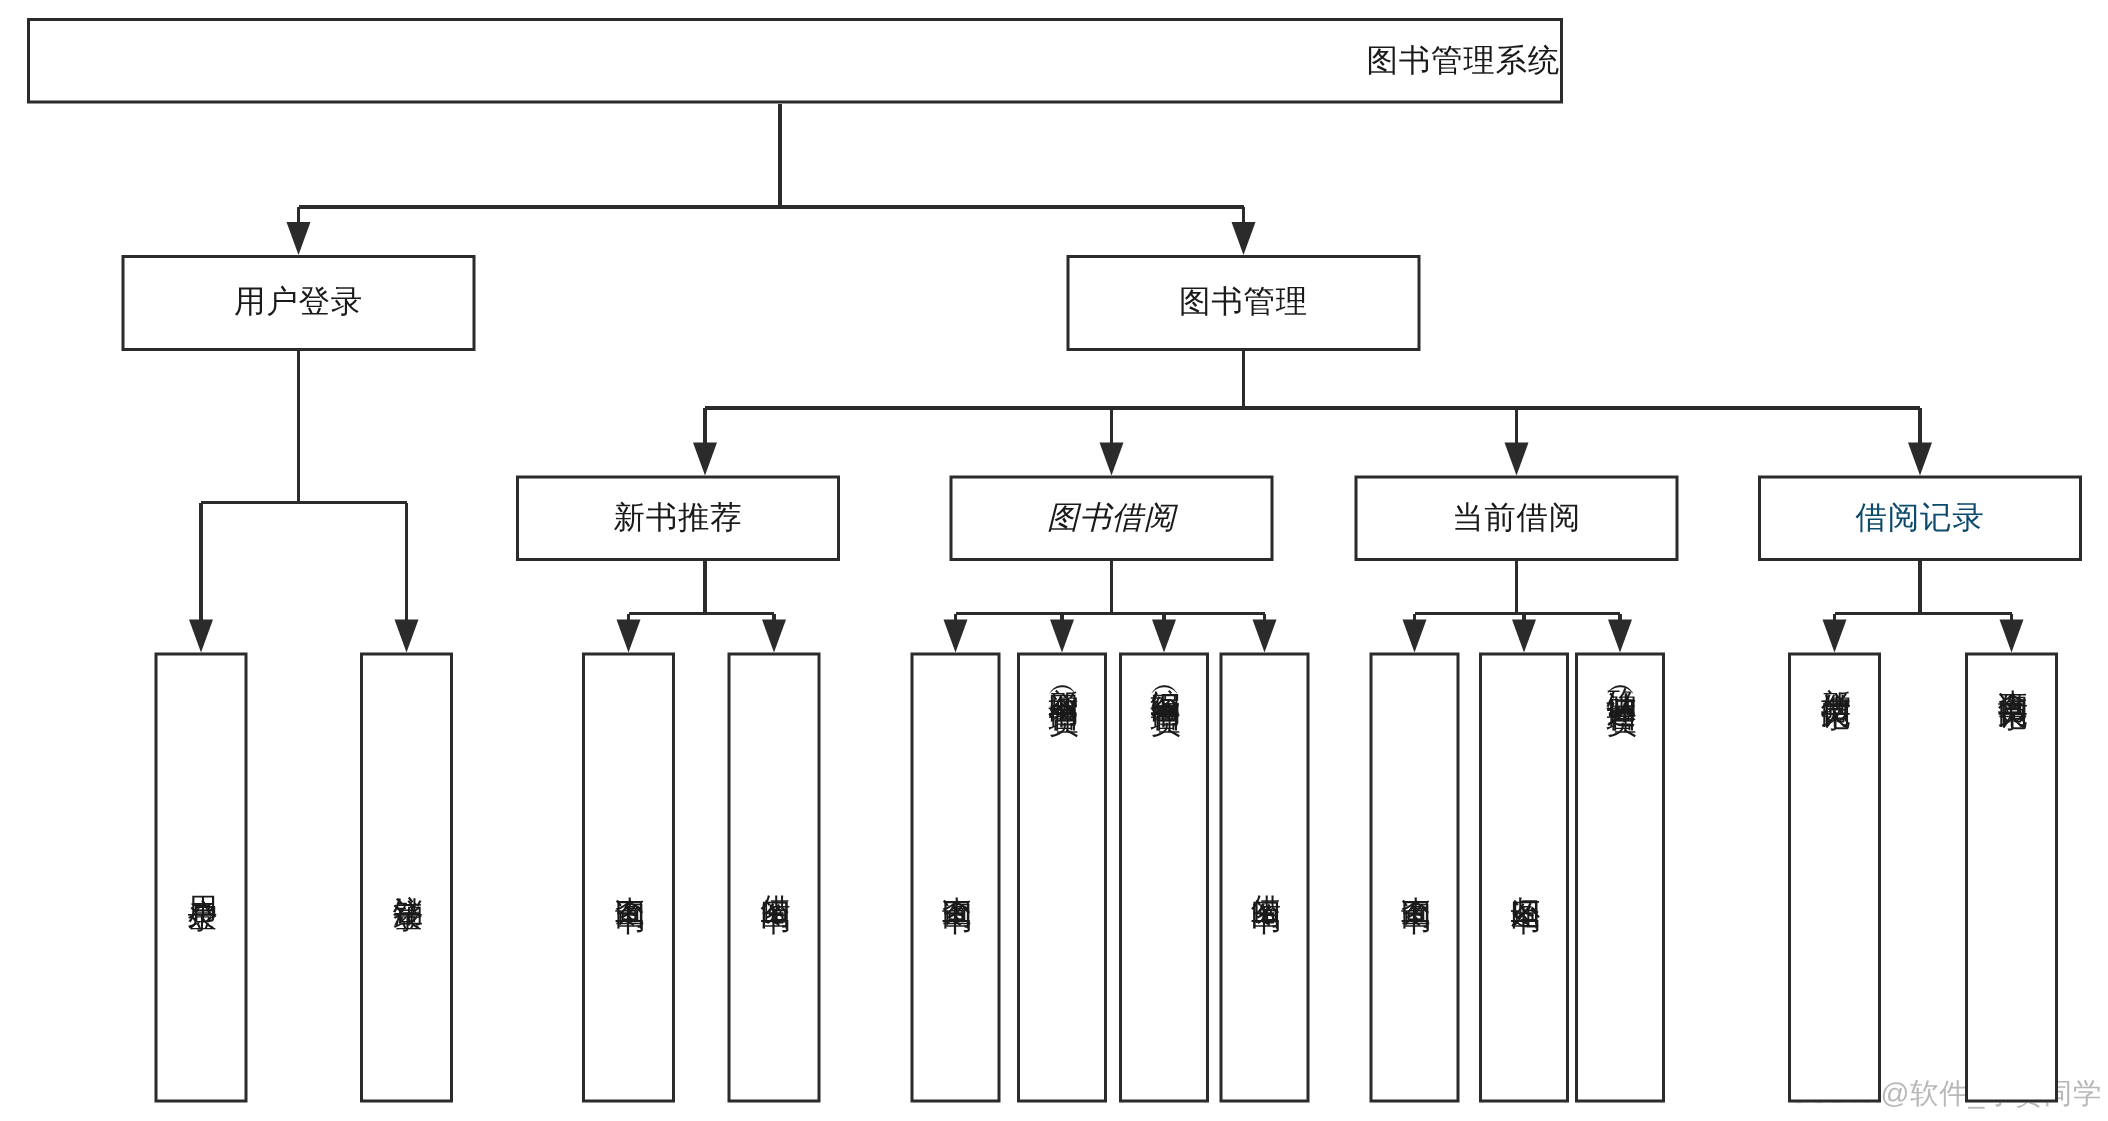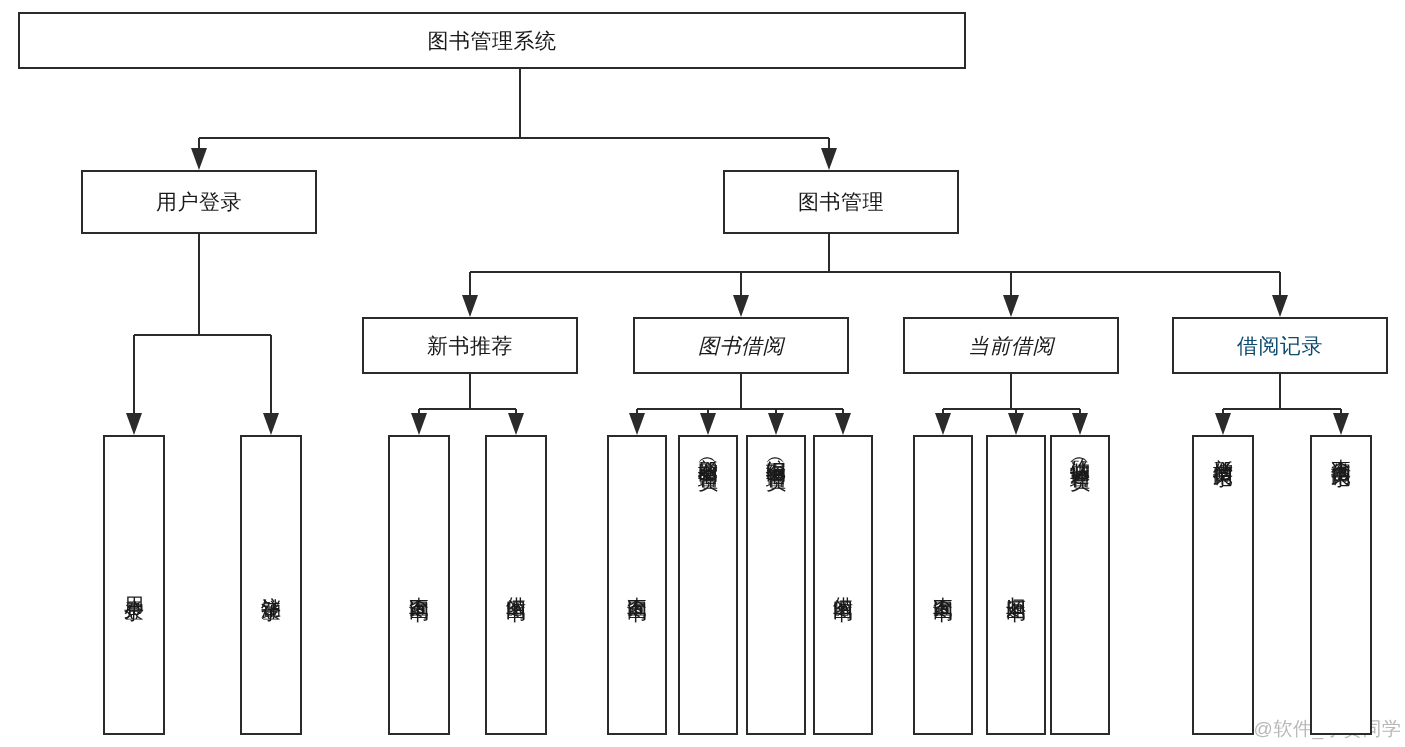"图书管理系统" div.node { justify-content: none -> flex-end; width: 948px -> 1024px }
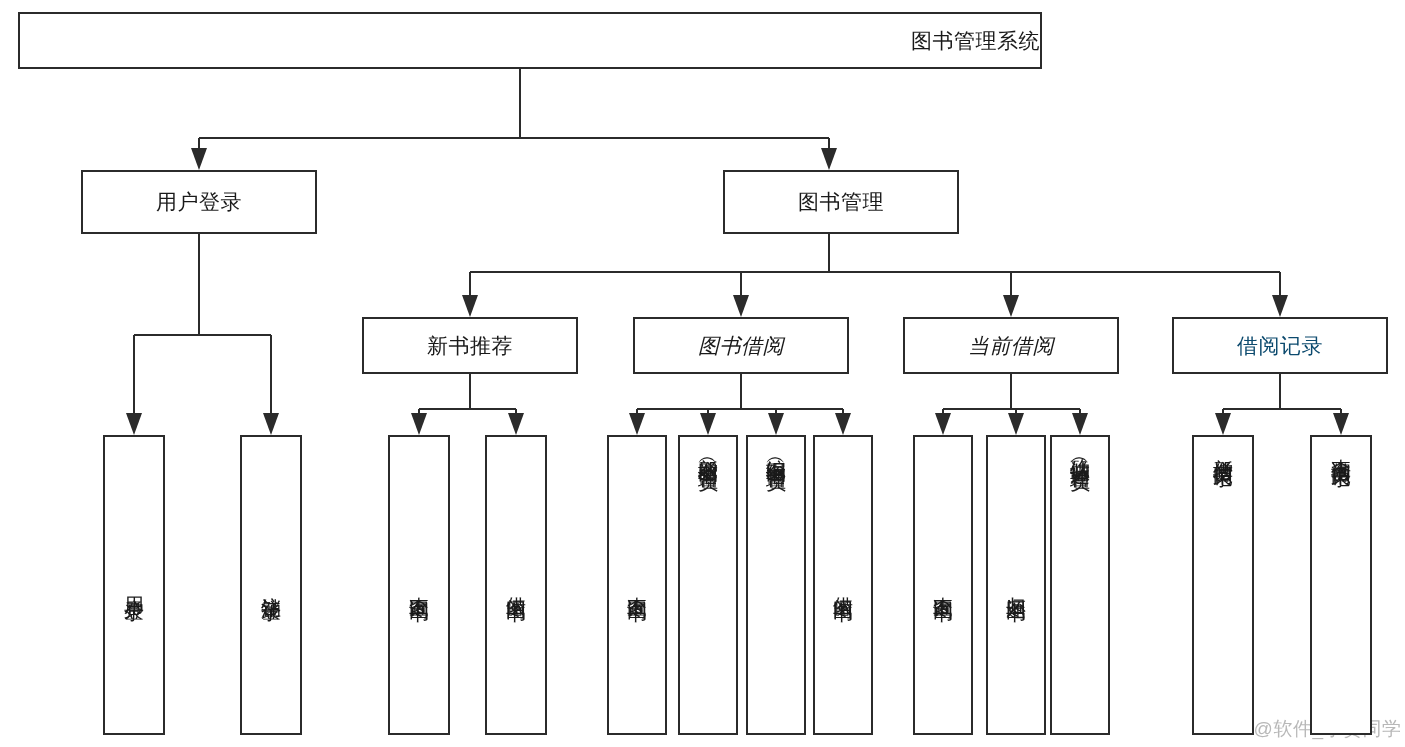"图书管理" div.node { margin-left: 12px -> none }
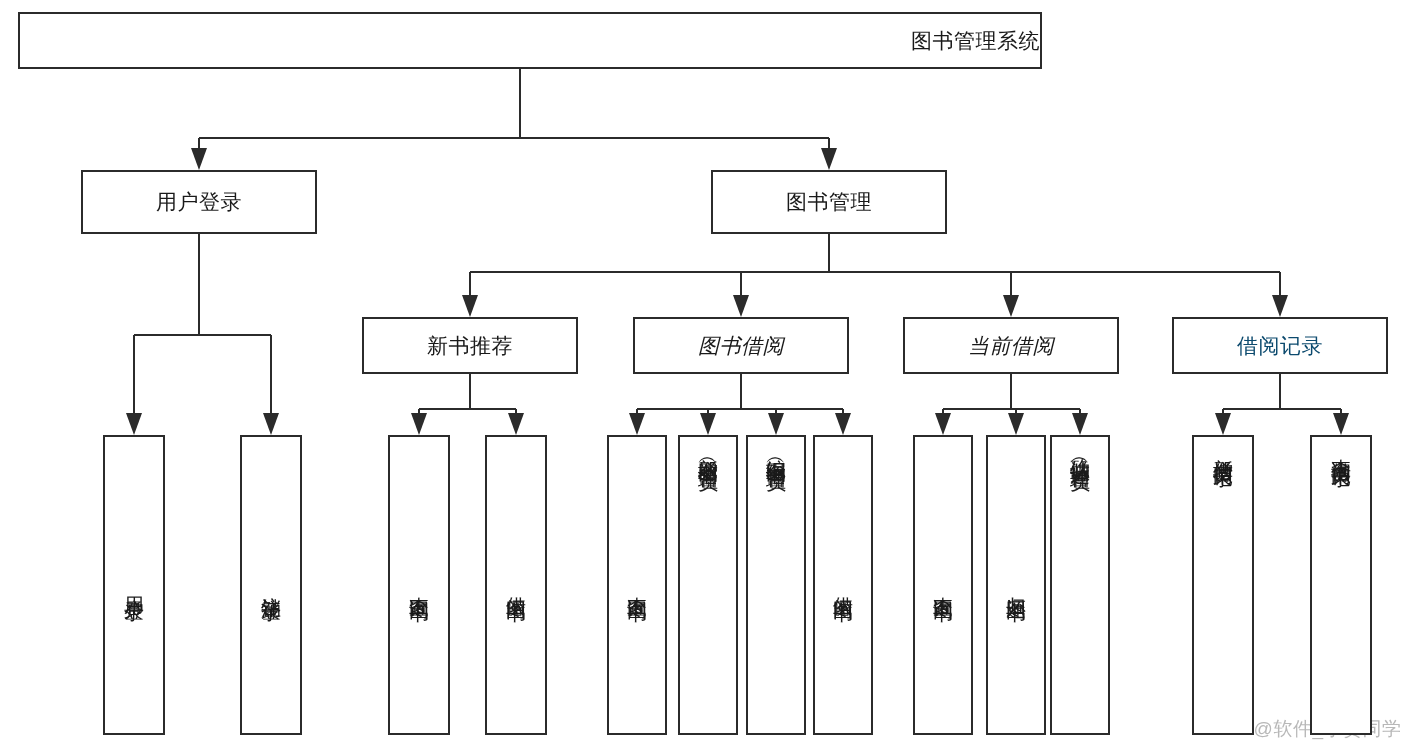"新书推荐" div.node { left: 362px -> 344px }
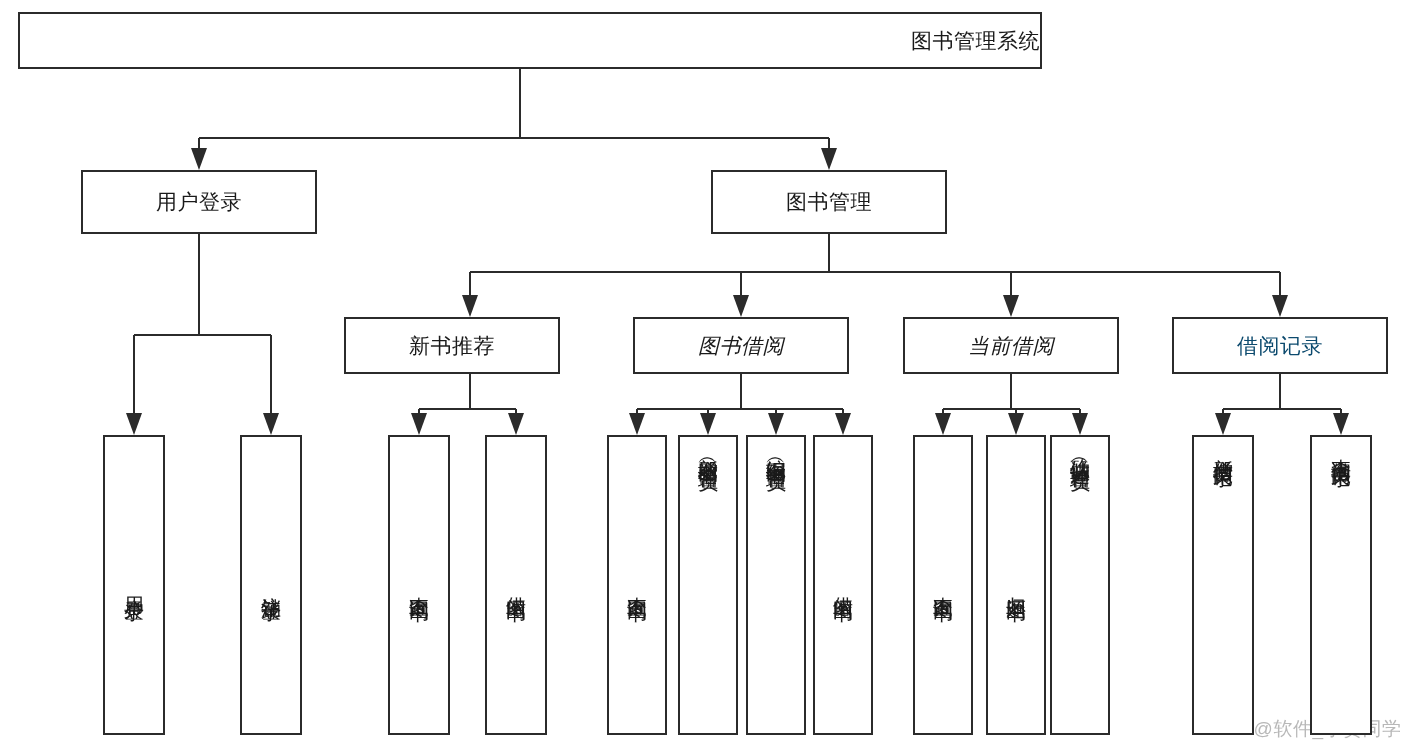"当前借阅" div.node { font-style: italic -> none }
